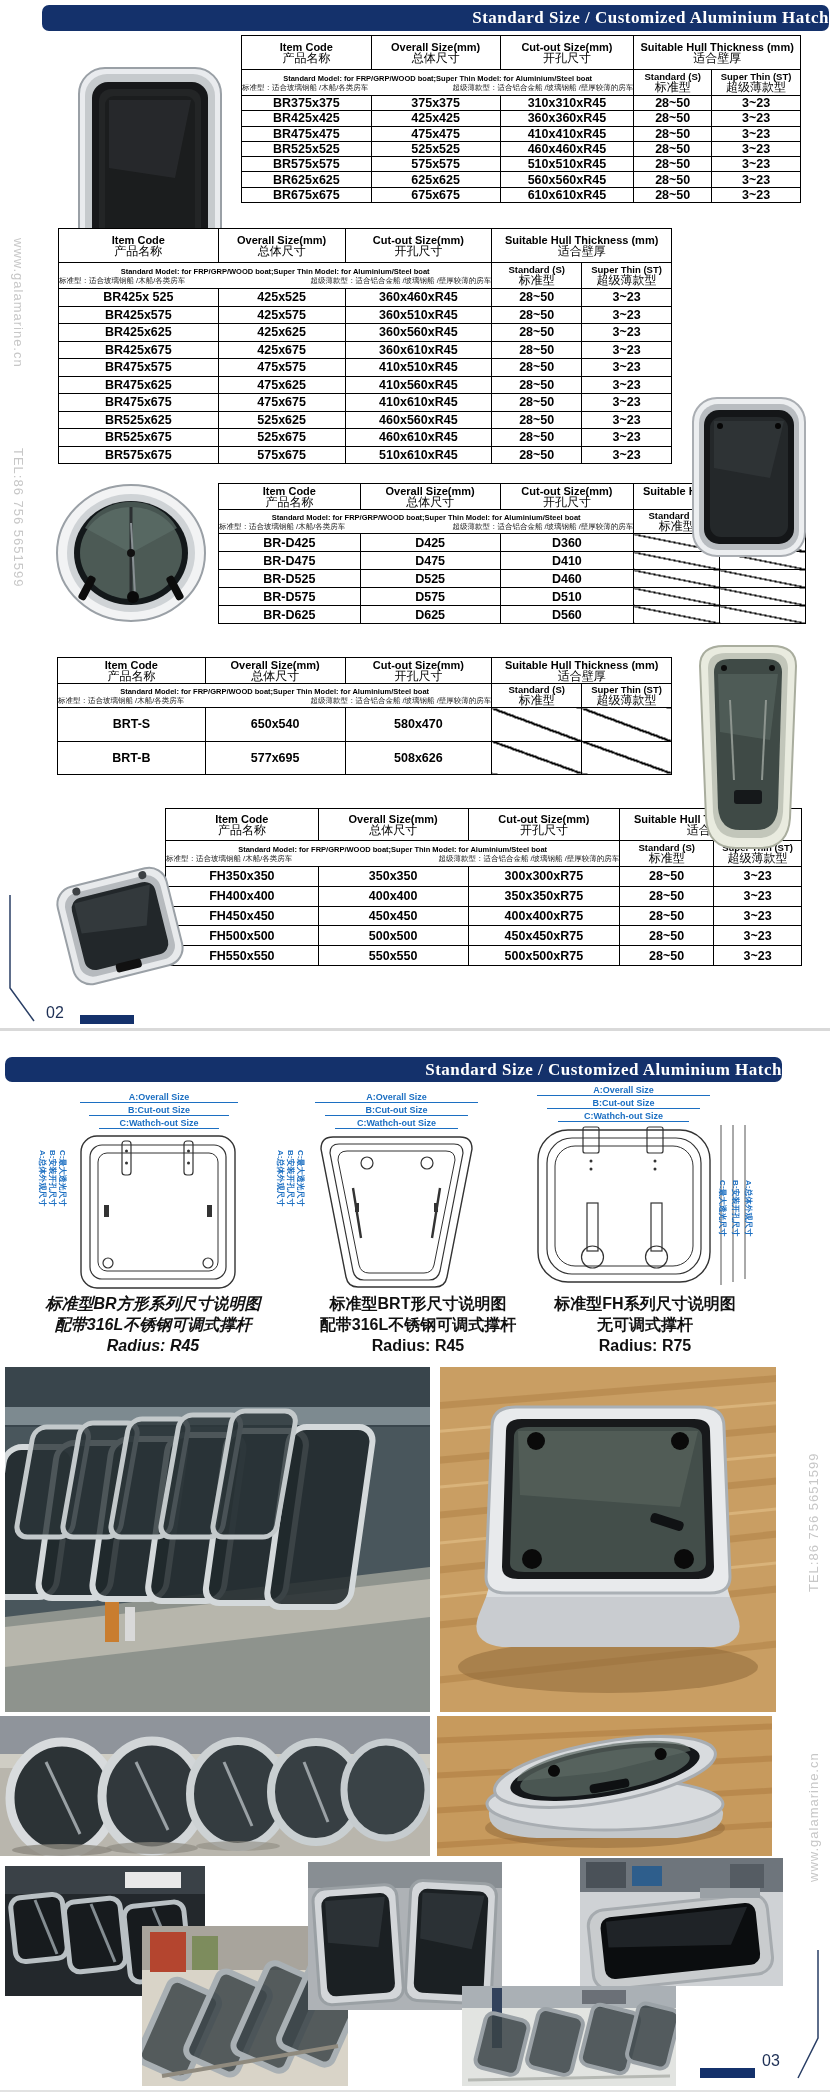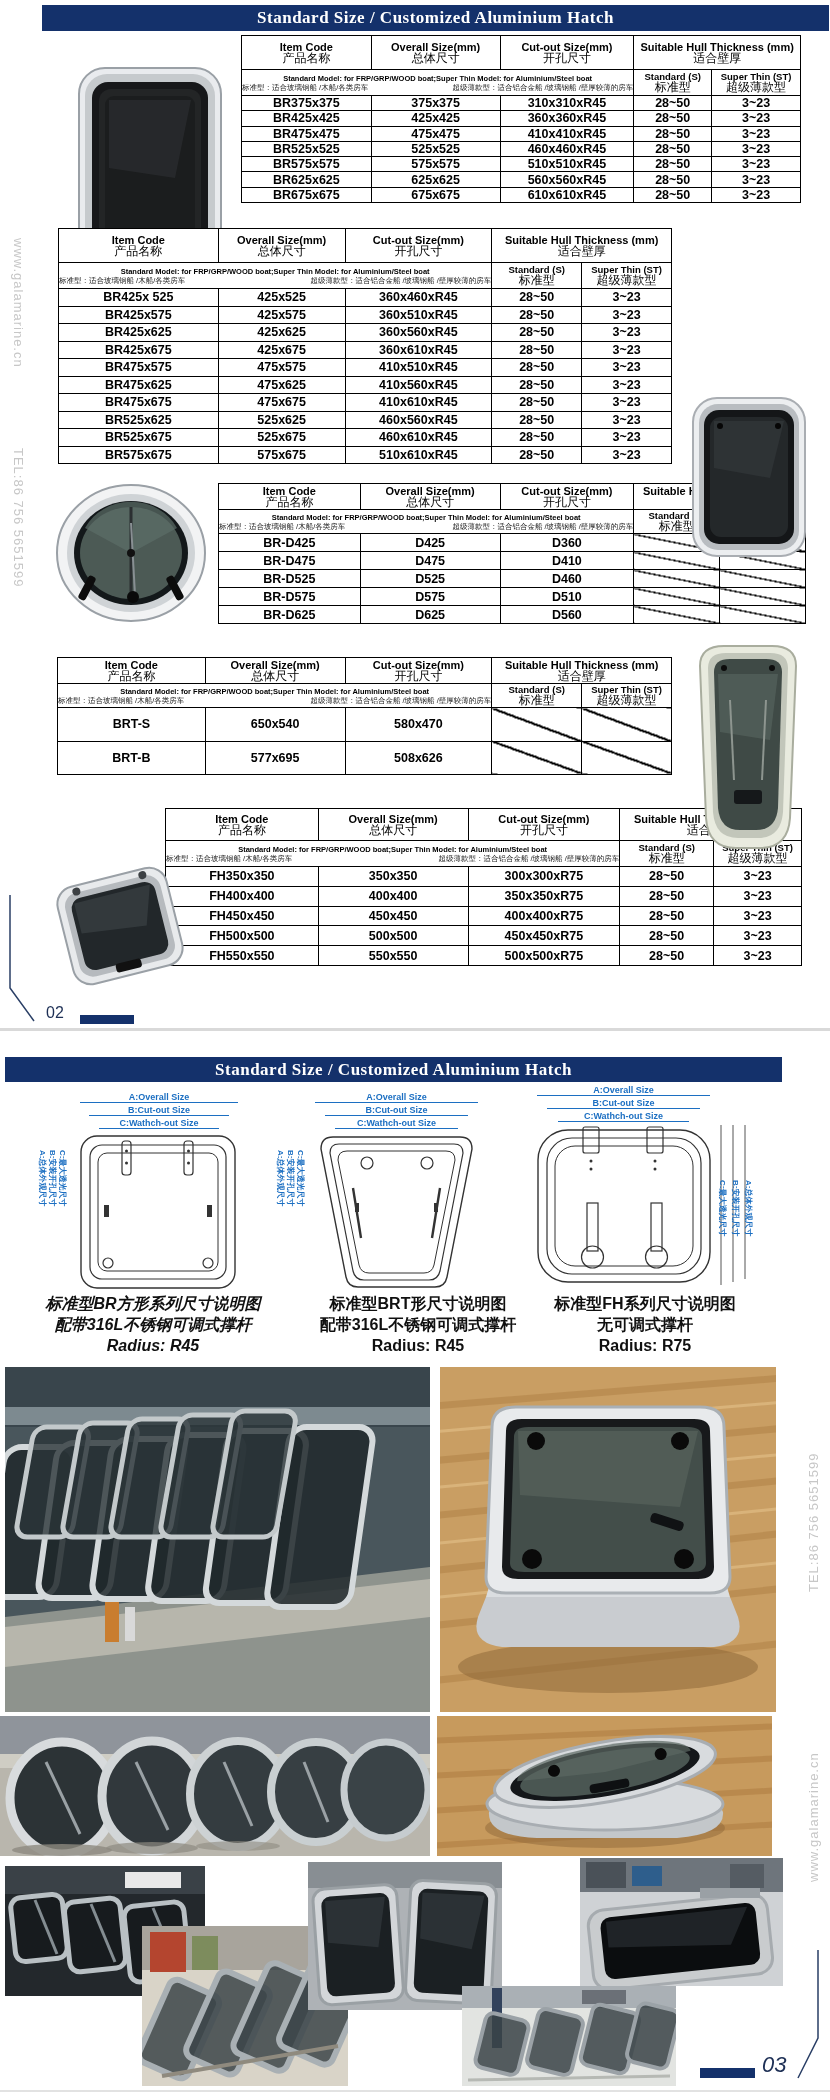"Standard Size / Customized Aluminium" .banner { border-radius: none -> 7px; text-align: center -> right }
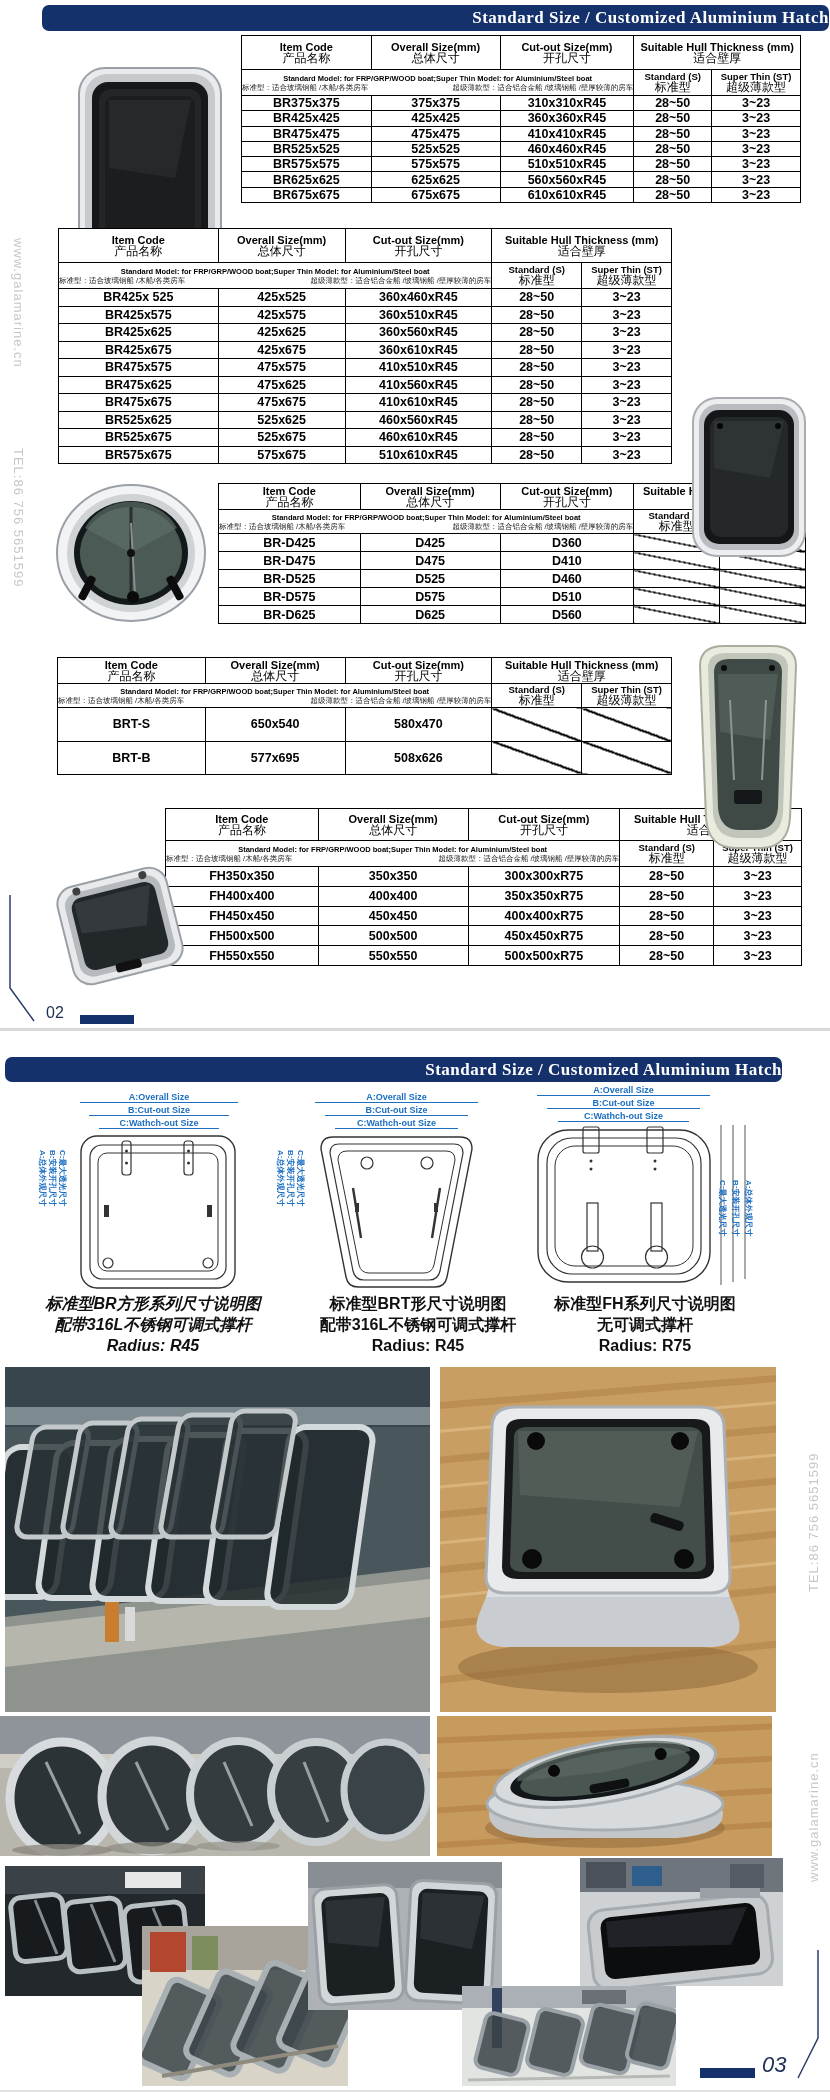"03" div.abs { font-size: 22px -> 16px; font-style: italic -> none }
